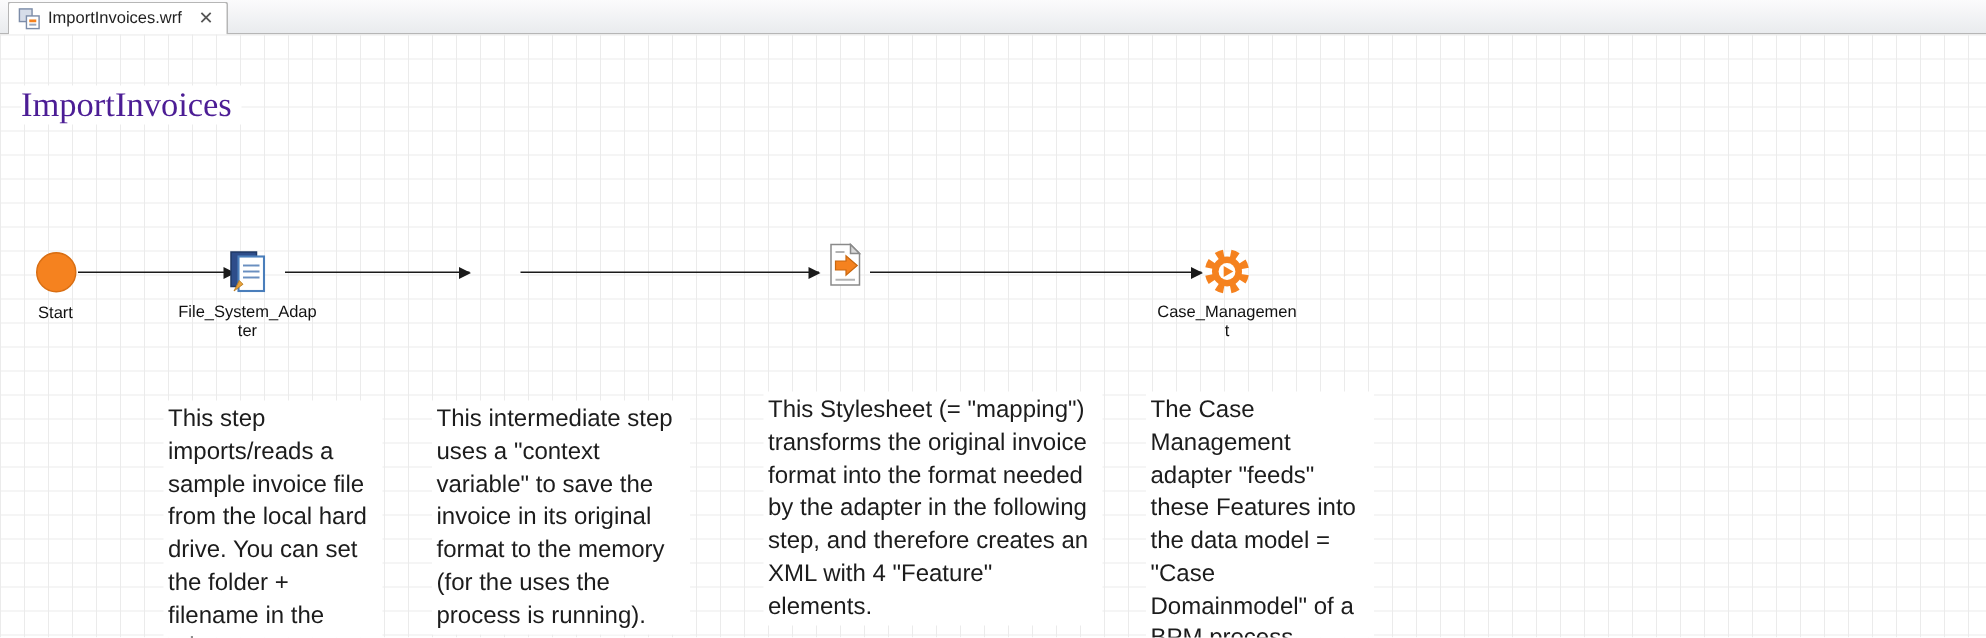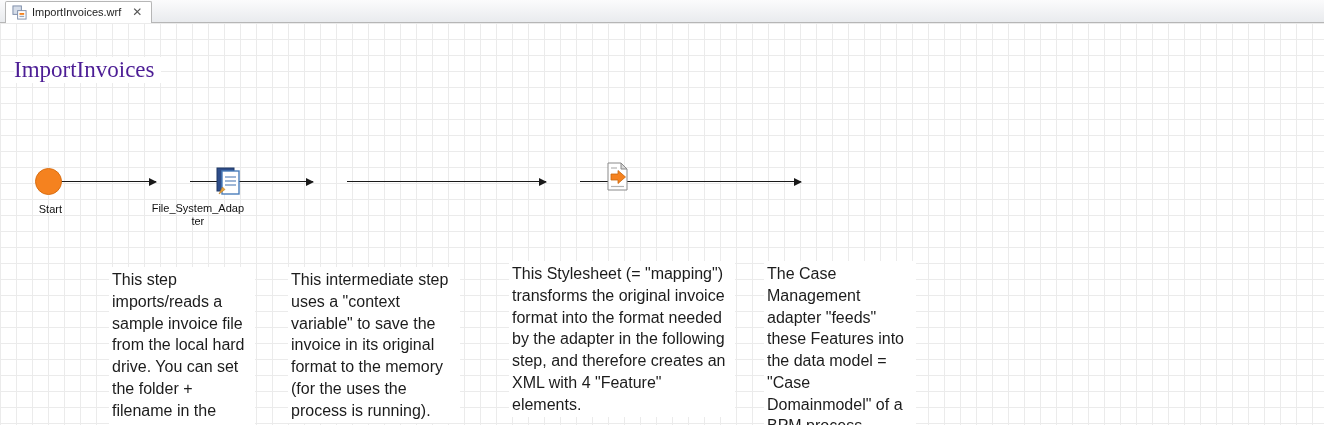"Start" .node { align-items: flex-end -> center }
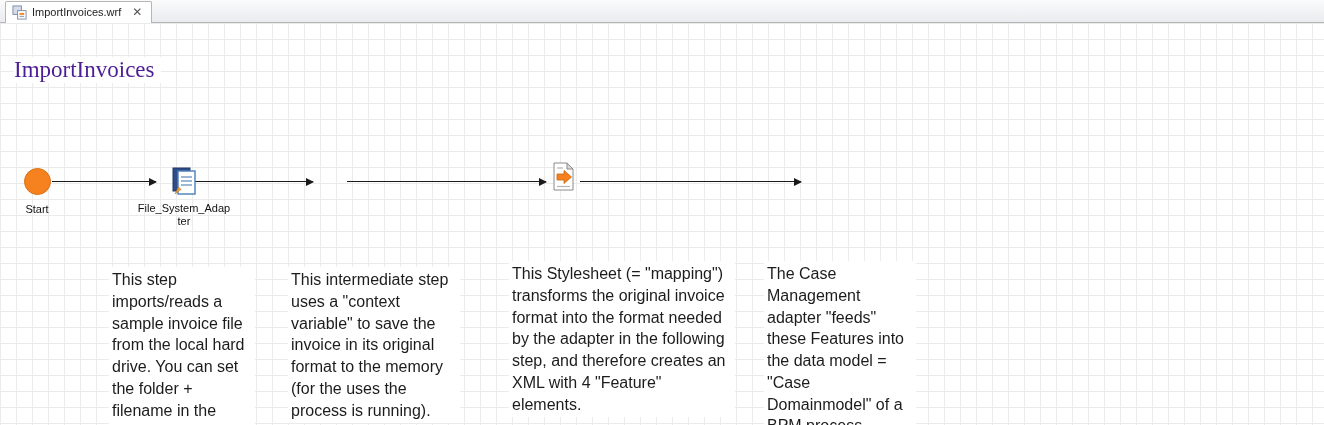"File_System_Adap" div.node { left: 124px -> 105px }
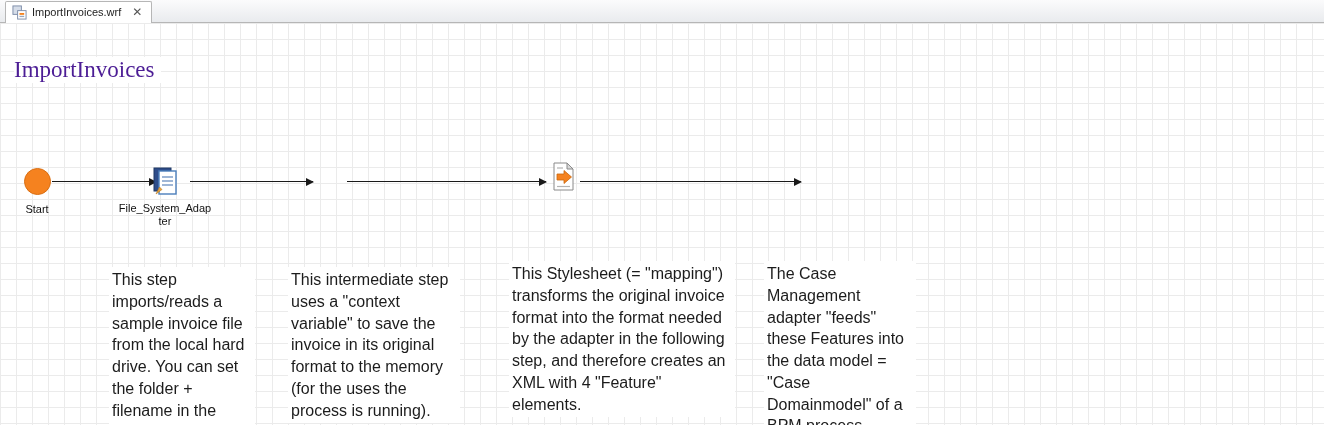"Case_Managemen" div.node { html: none -> <div> <div> <svg> <circle></circle> <circle></circle> <circle></circle> <path></path> </svg> </div> <div>Case_Managemen t</div> </div> }
